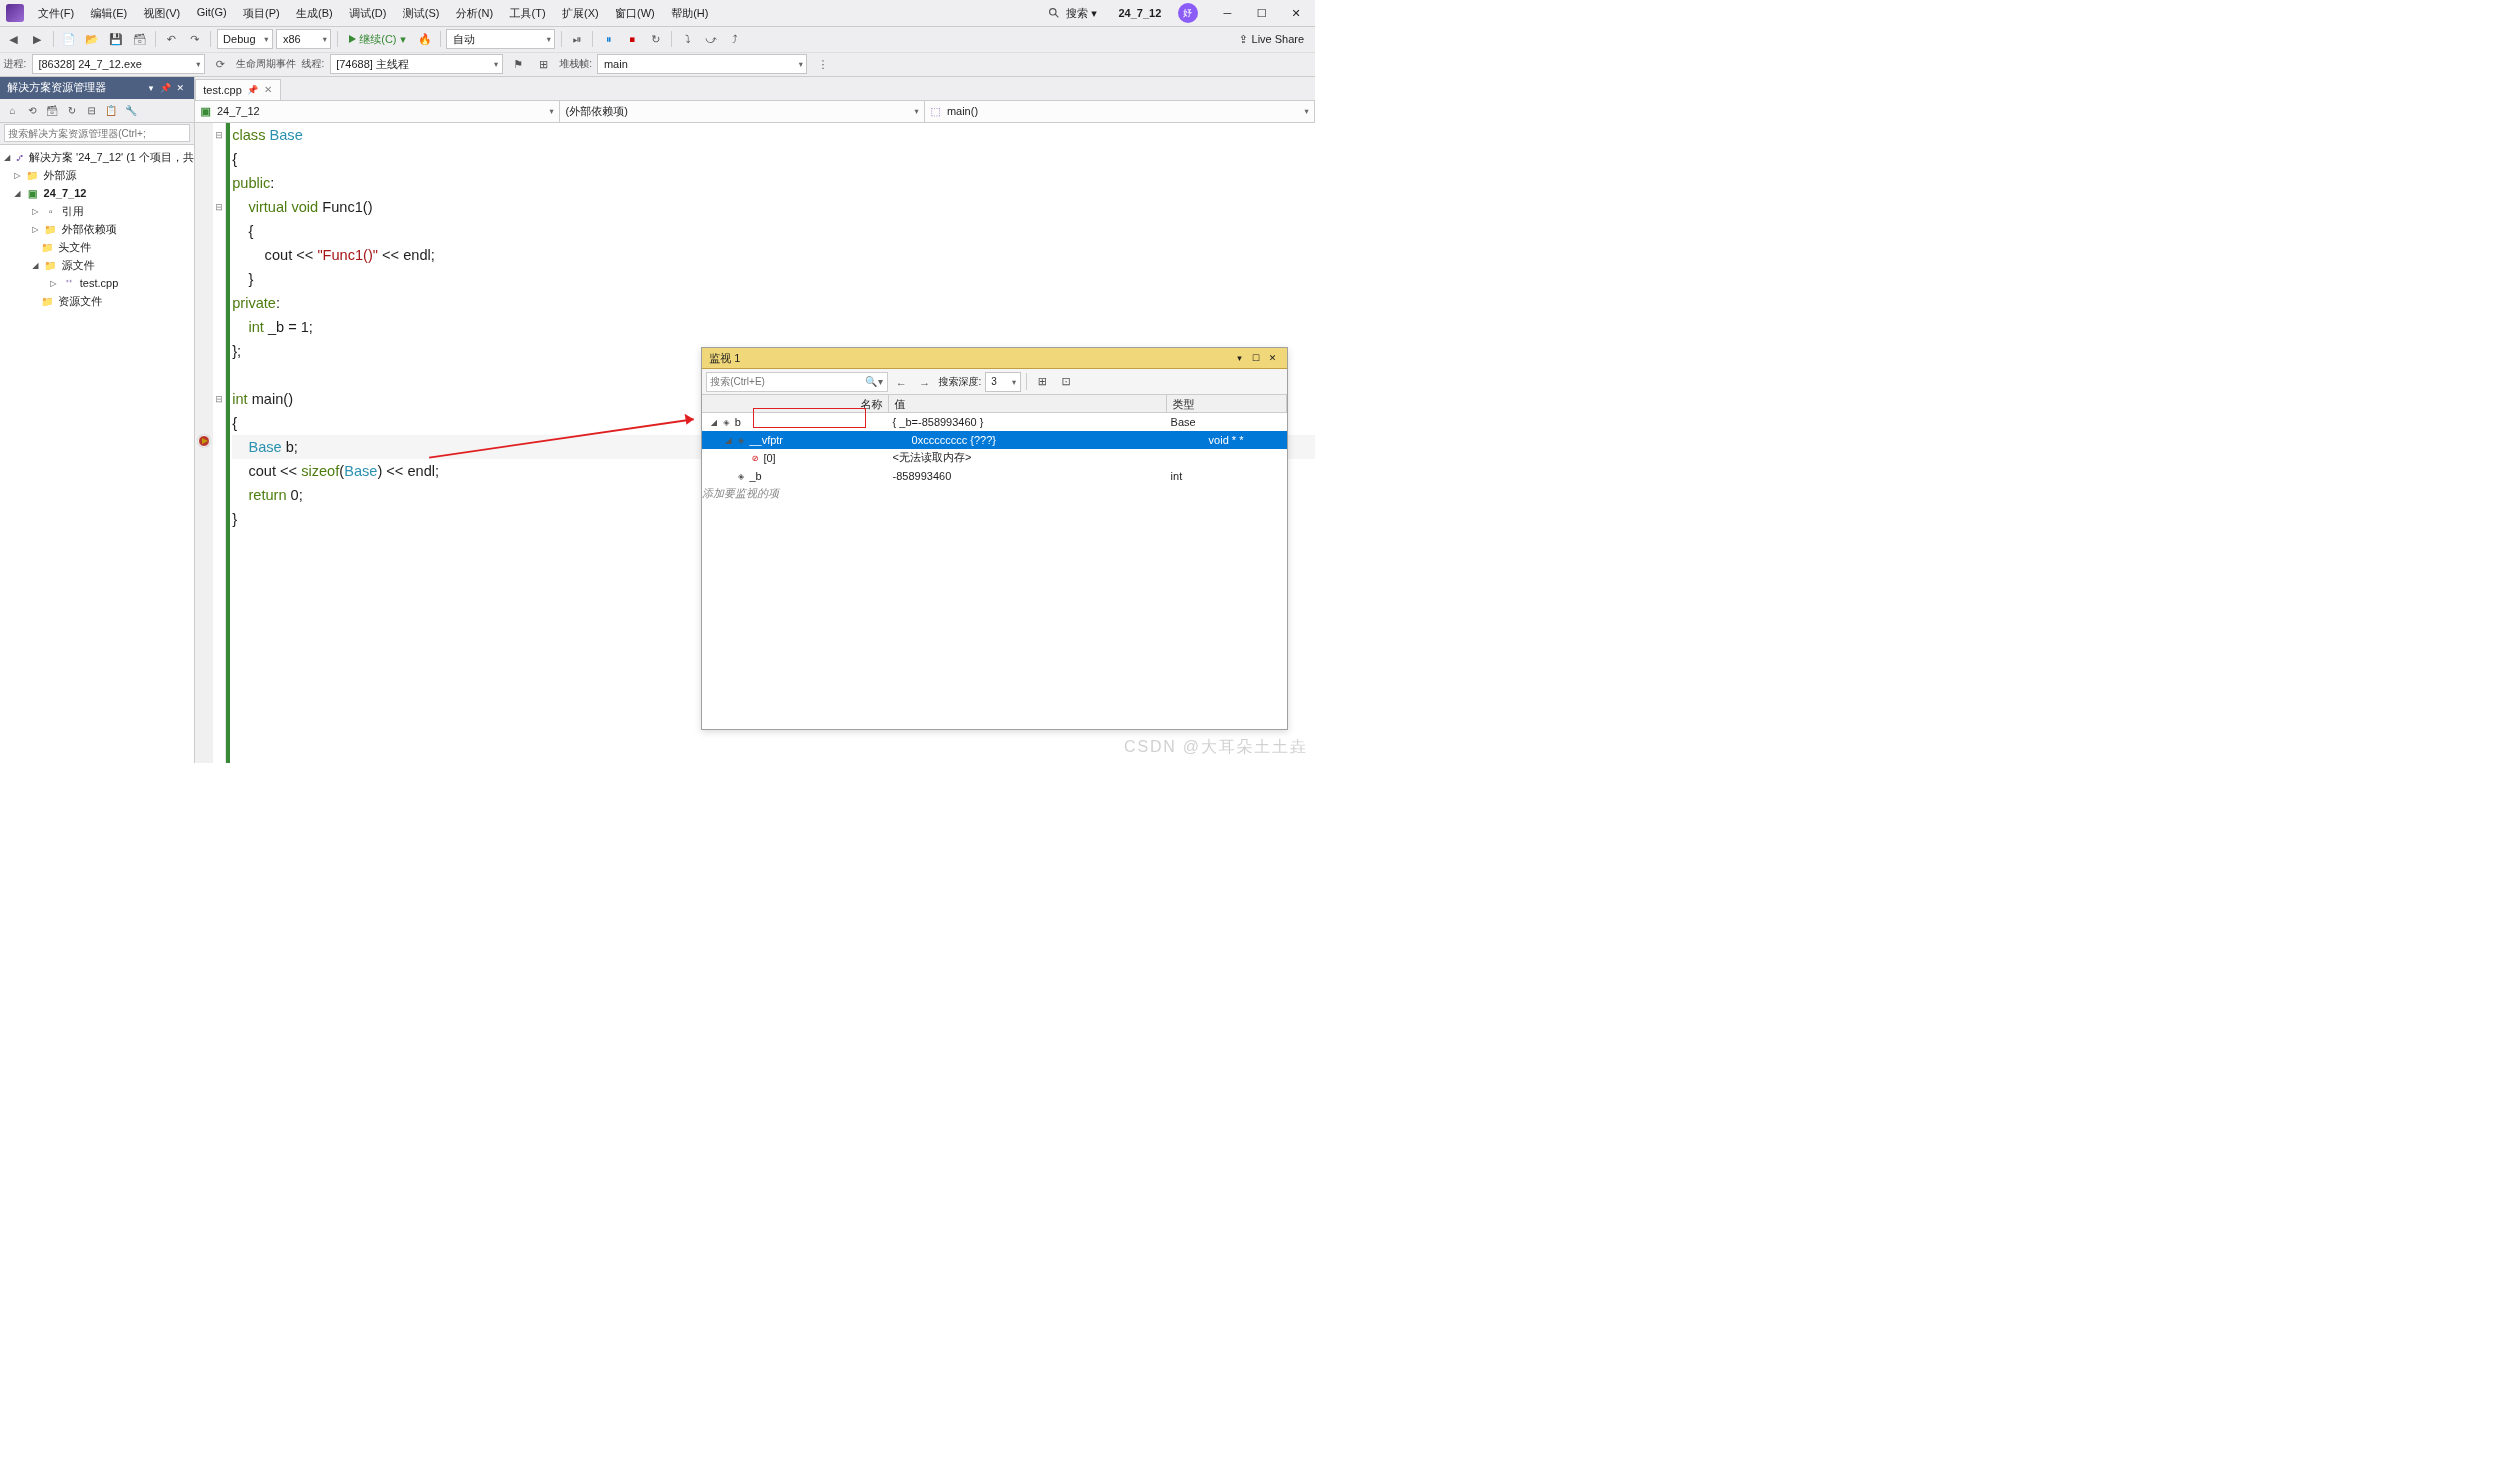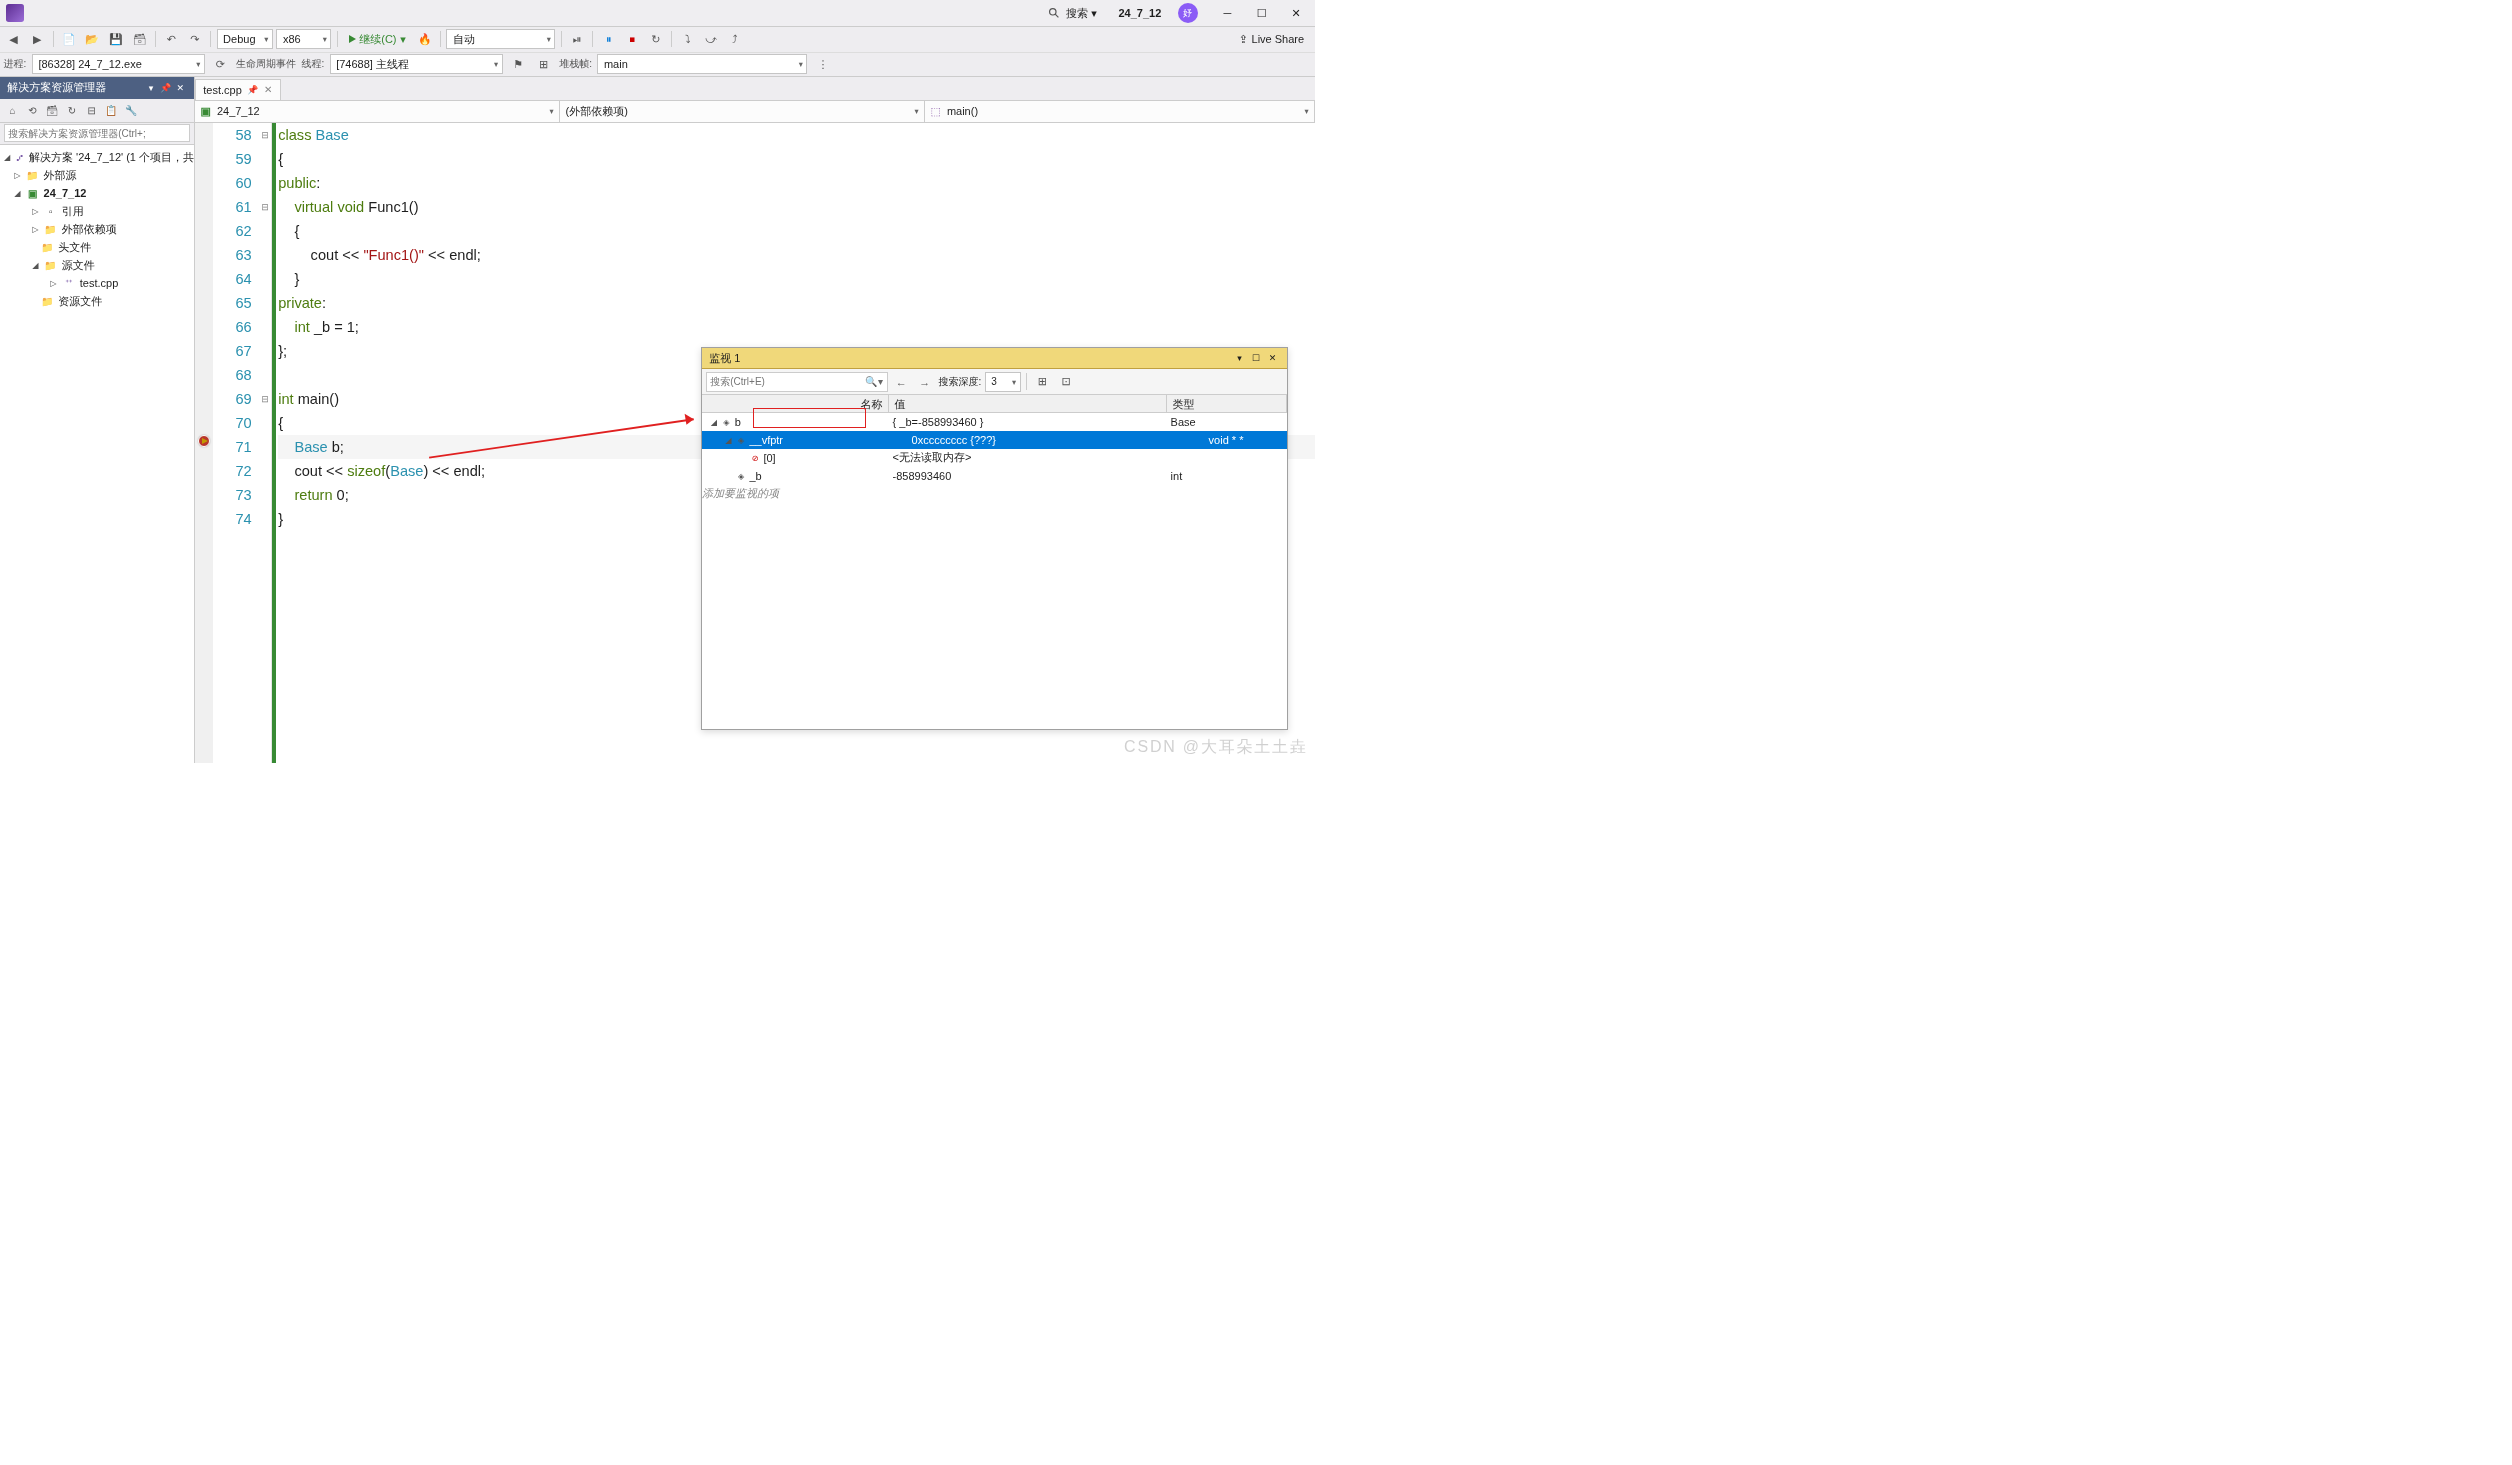"文件(F)" div.menu-items { html: none -> <div> <div>文件(F)</div> <div>编辑(E)</div> <div>视图(V)</div> <div>Git(G)</div> <div>项目(P)</div> <div>生成(B)</div> <div>调试(D)</div> <div>测试(S)</div> <div>分析(N)</div> <div>工具(T)</div> <div>扩展(X)</div> <div>窗口(W)</div> <div>帮助(H)</div> </div> }
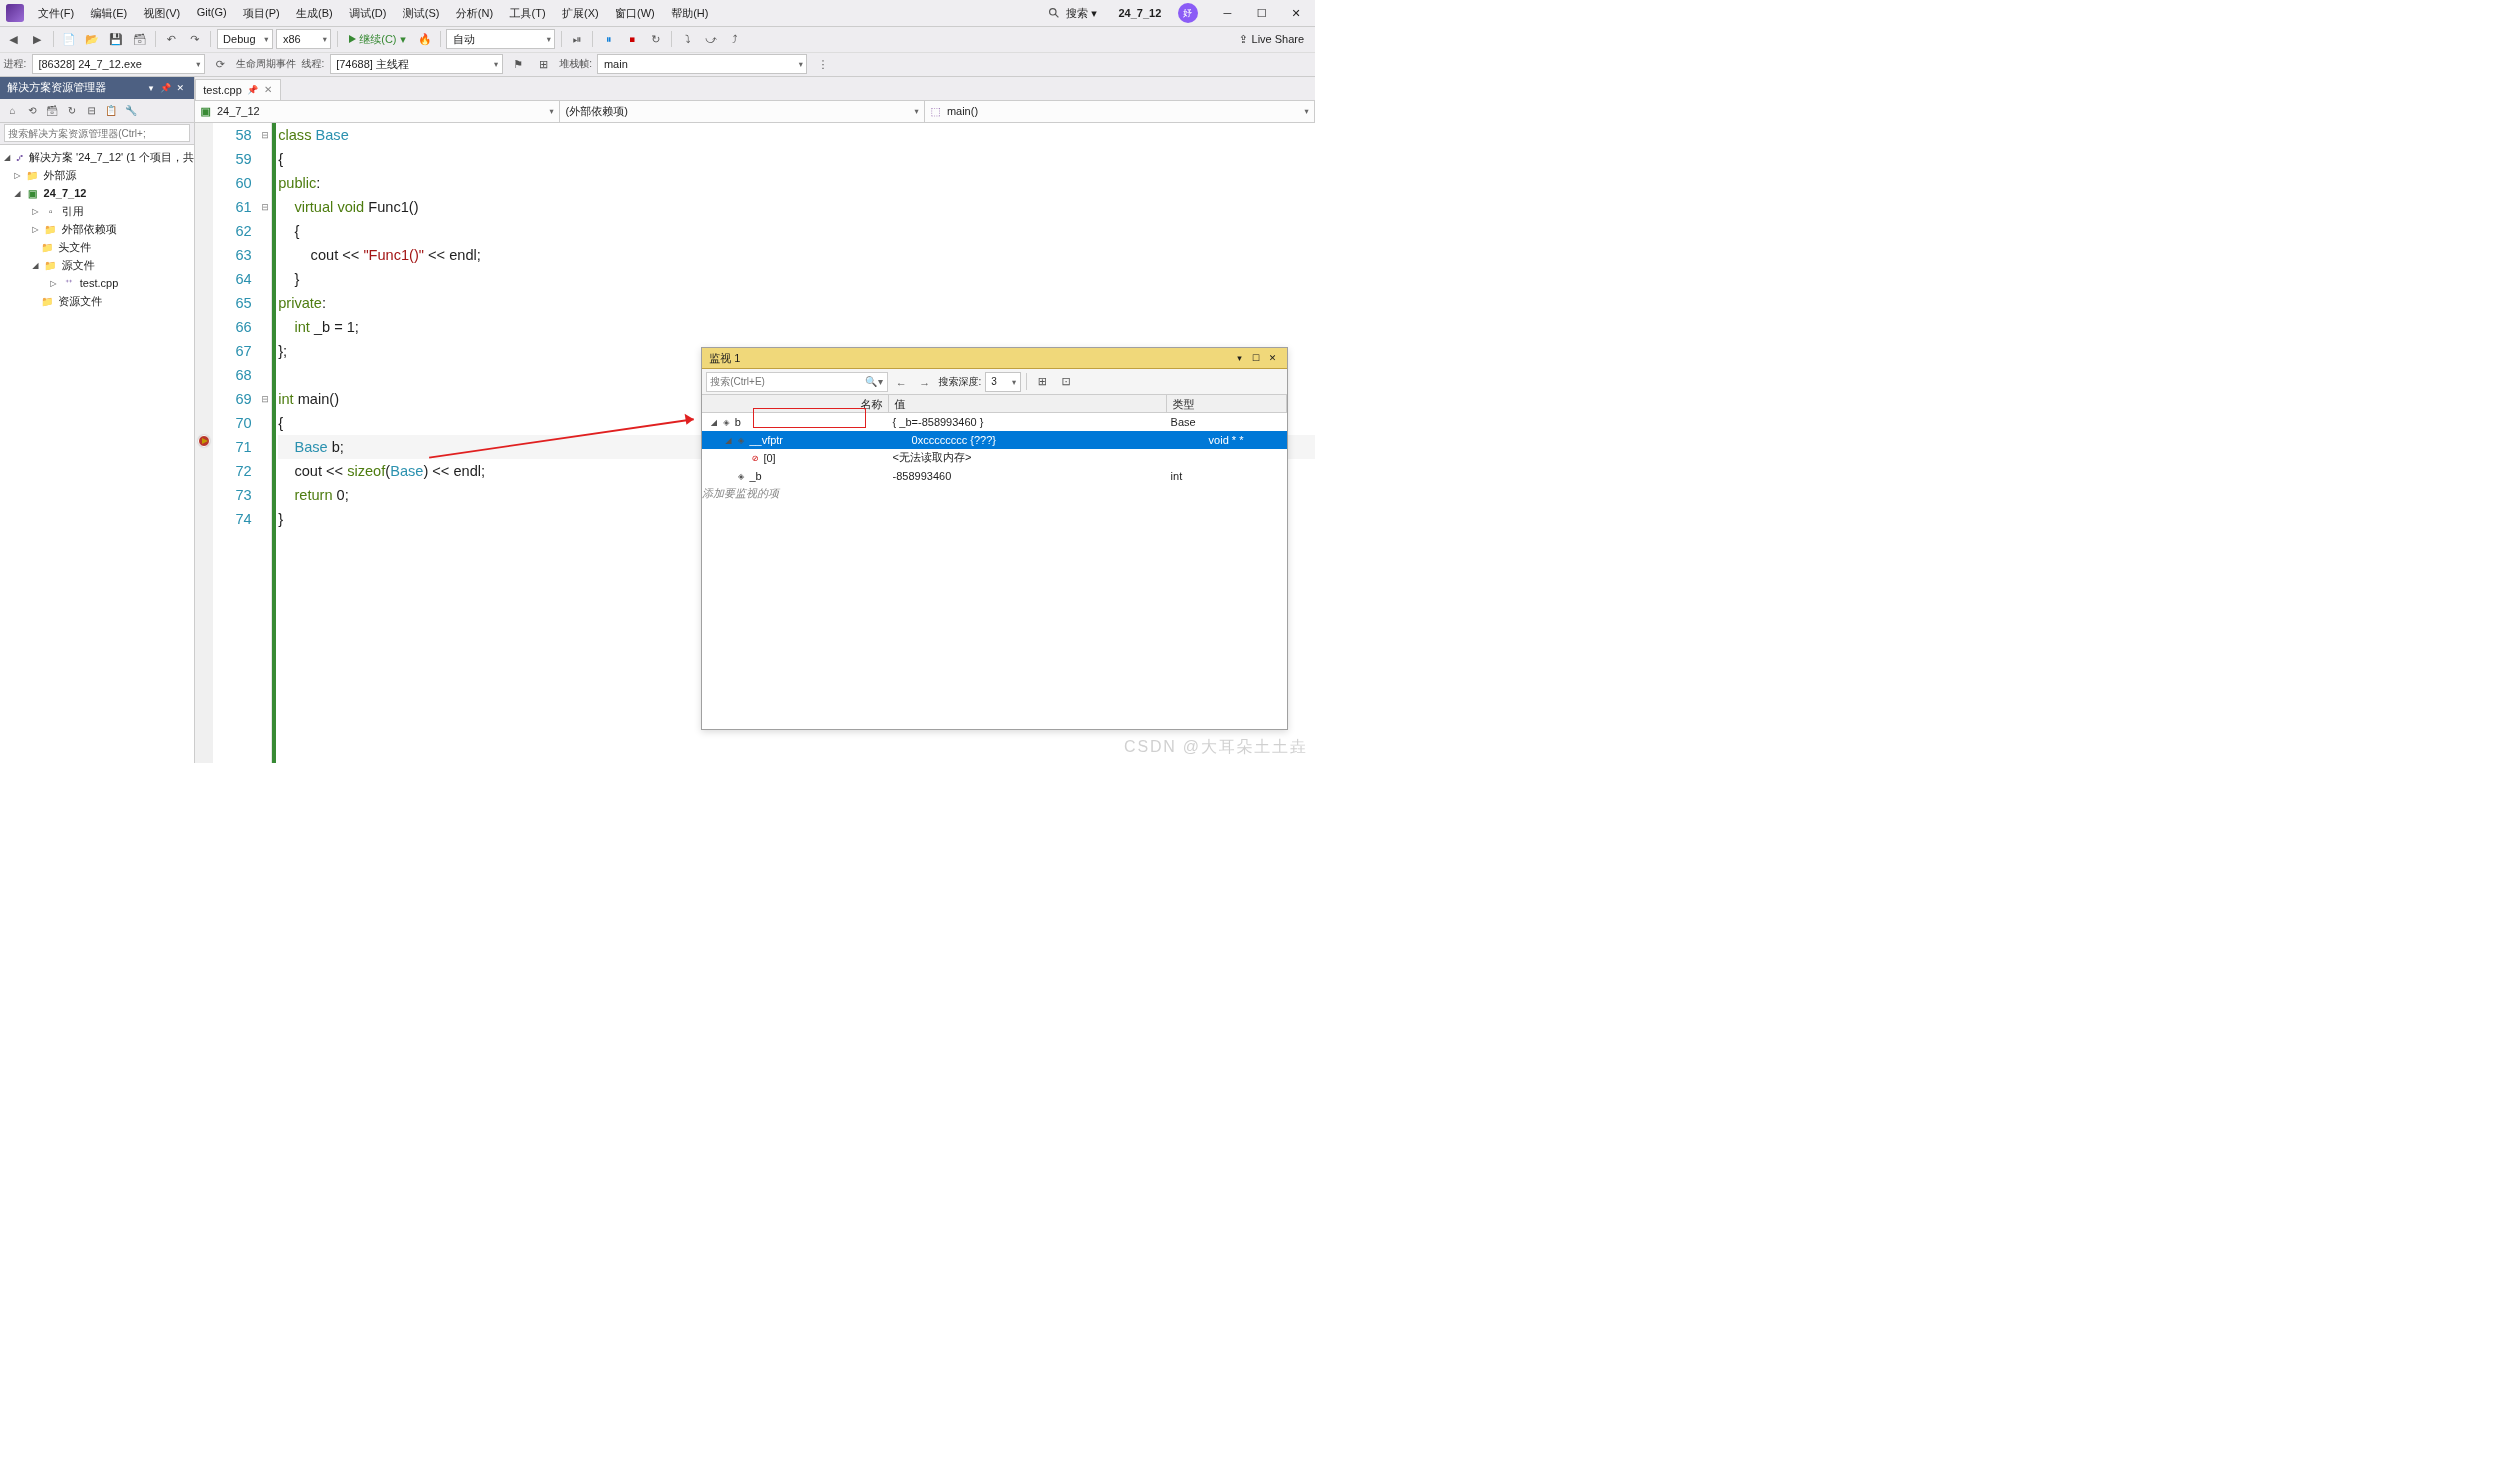"58" div.linenums { html: <div> <div>58</div> <div>59</div> <div>60</div> <div>61</div> <div>62</div> <div>63</div> <div>64</div> <div>65</div> <div>66</div> <div>67</div> <div>68</div> <div>69</div> <div>70</div> <div>71</div> <div>72</div> <div>73</div> <div>74</div> </div> -> none }
